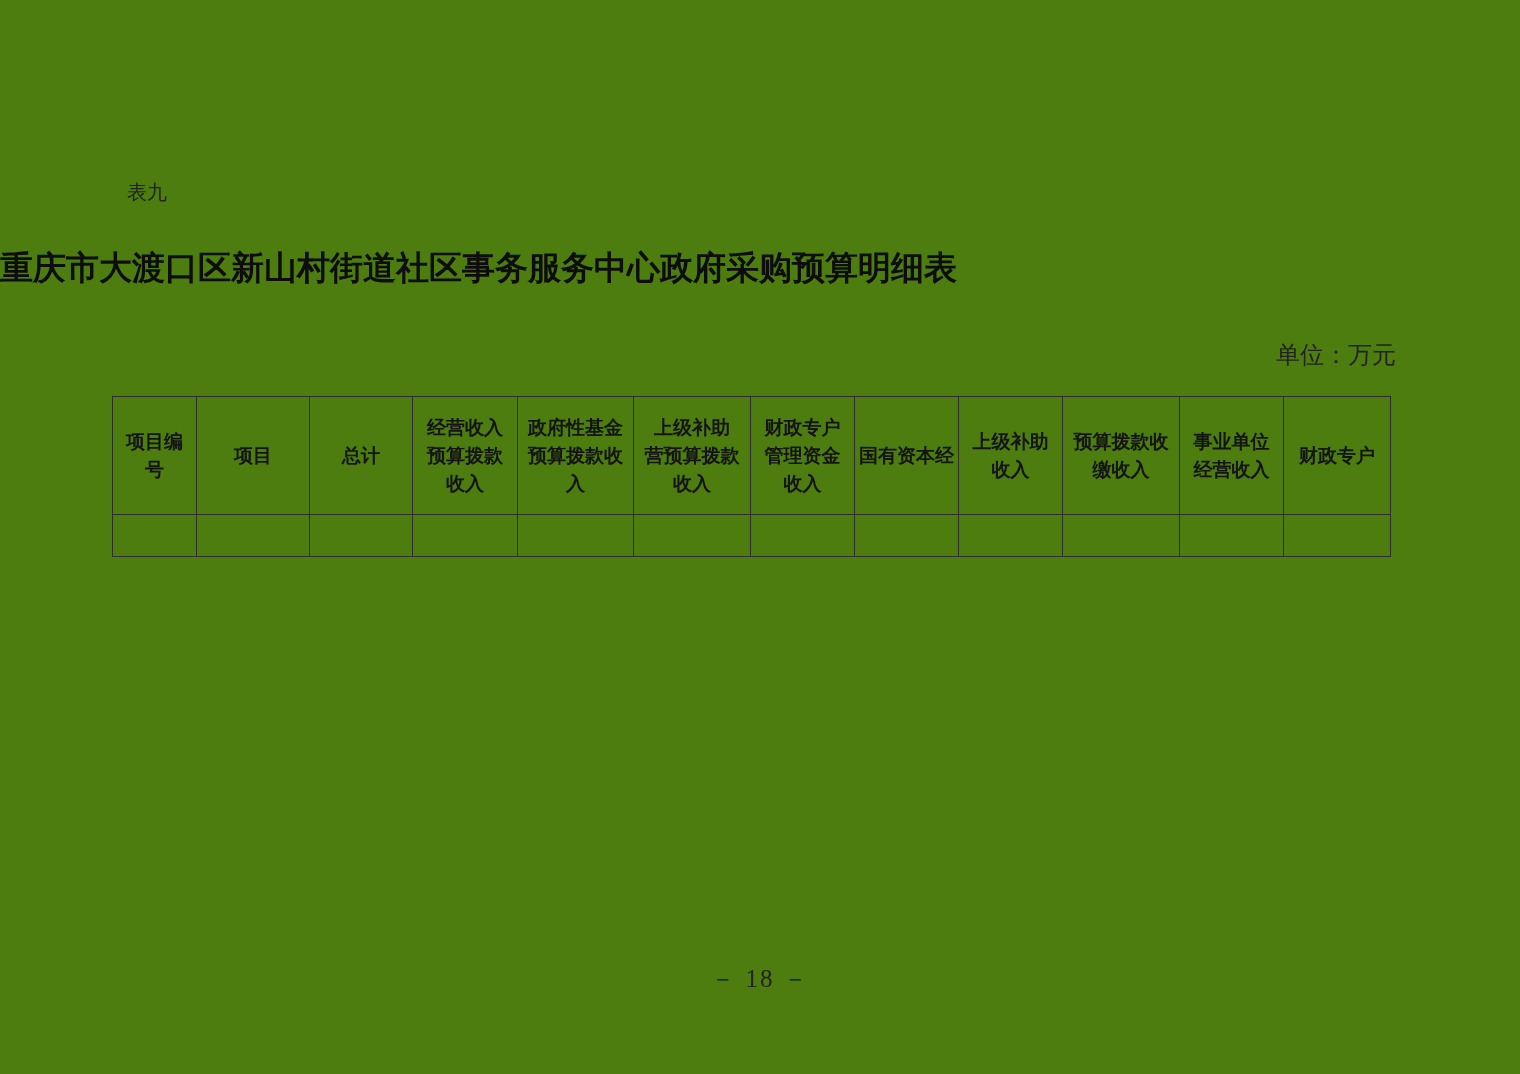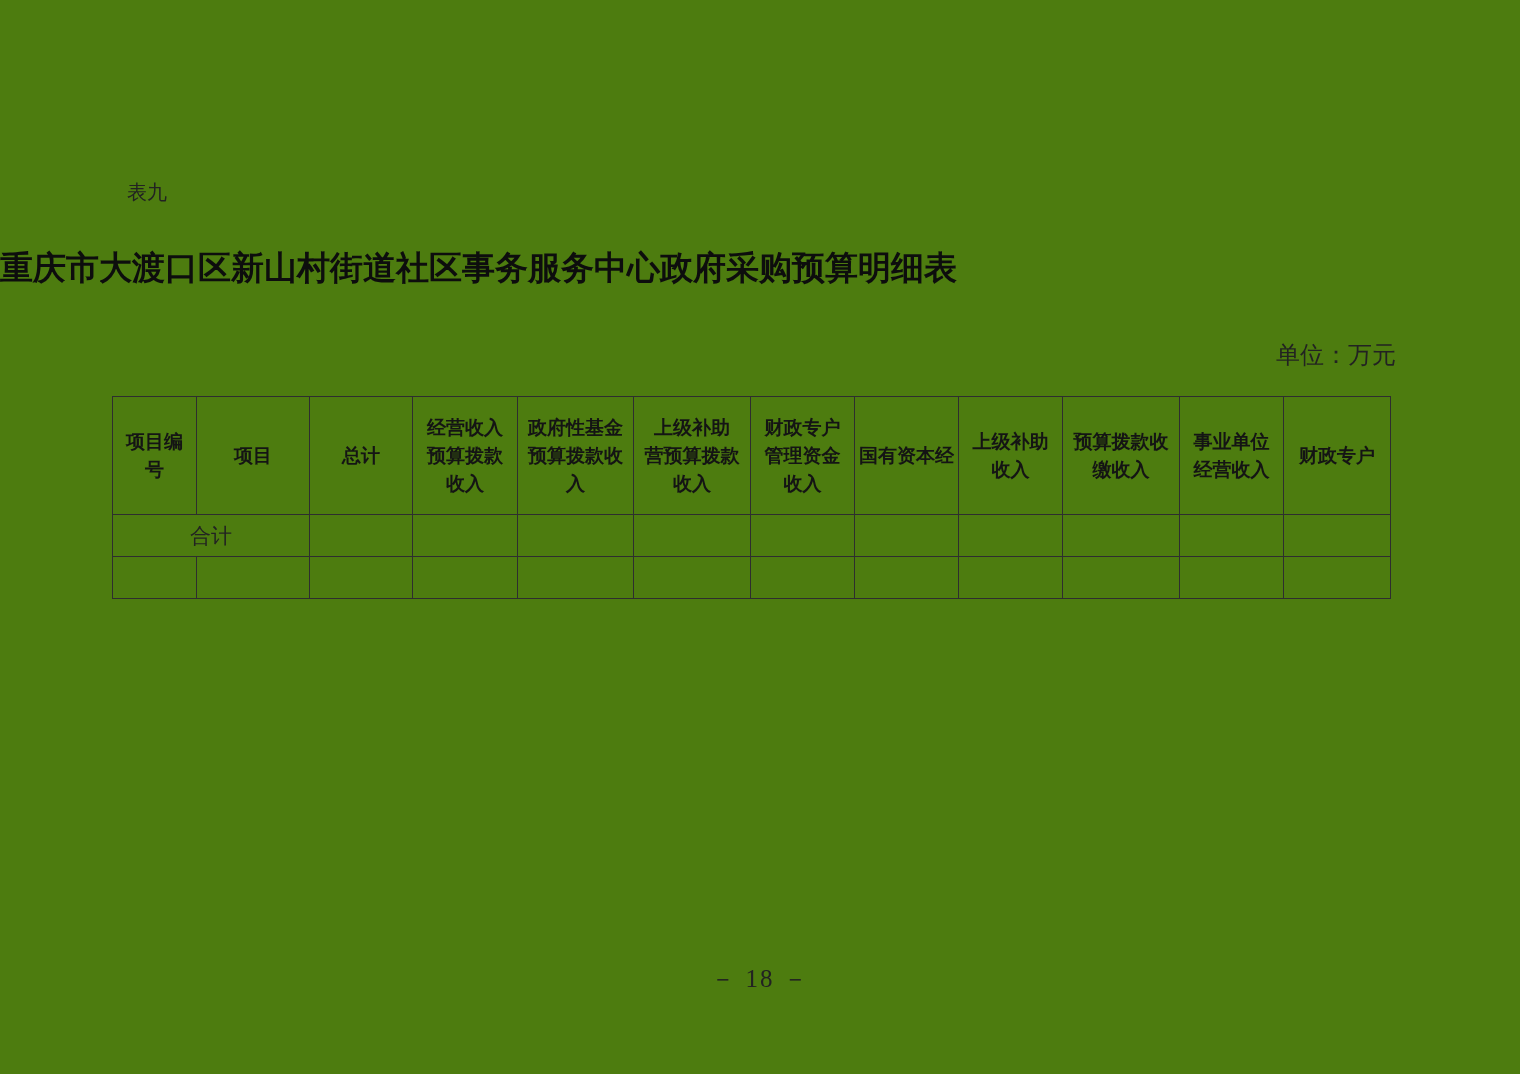"合计" tr.data-row { html: <tr> <td>合计</td> <td></td> <td></td> <td></td> <td></td> <td></td> <td></td> <td></td> <td></td> <td></td> <td></td> </tr> -> none }
